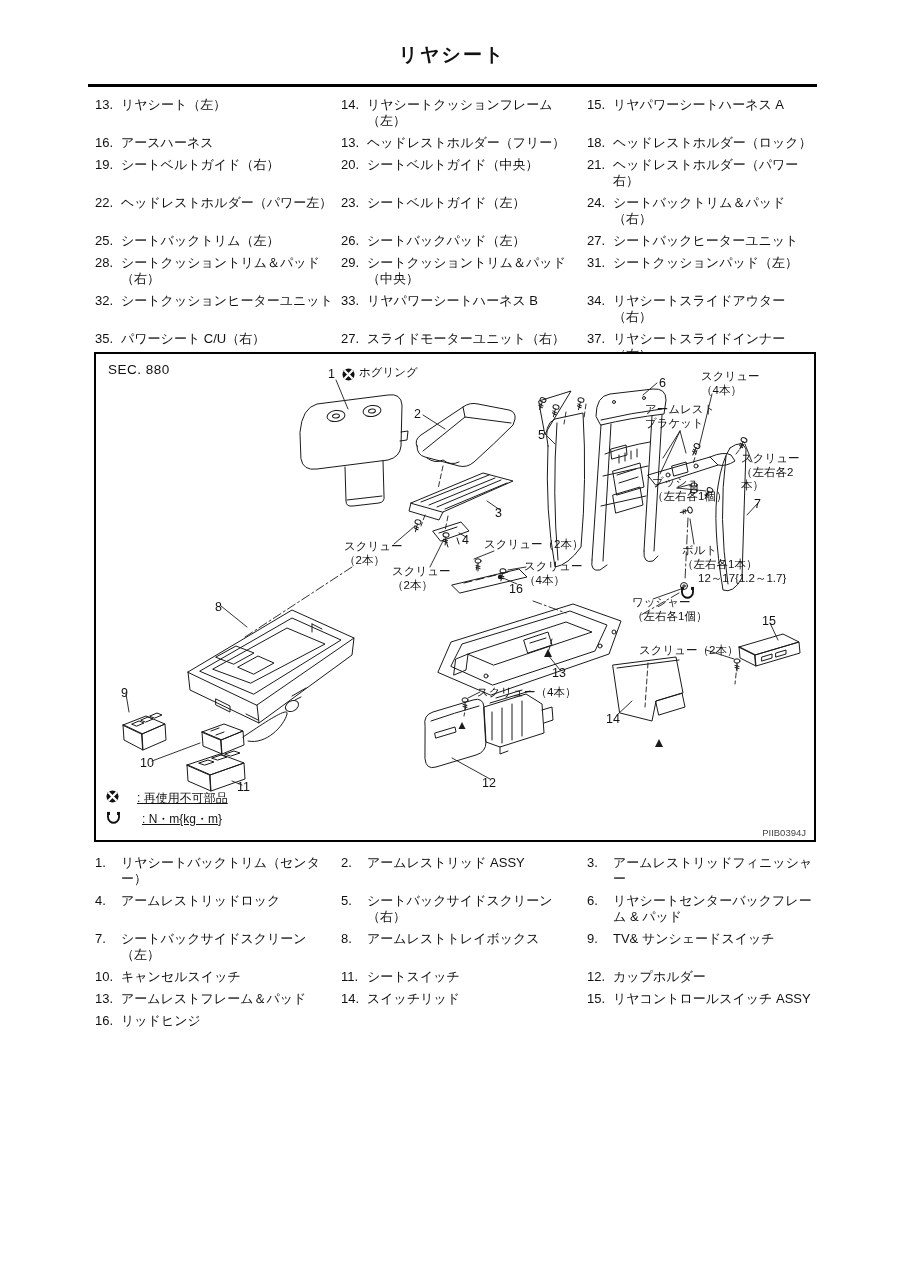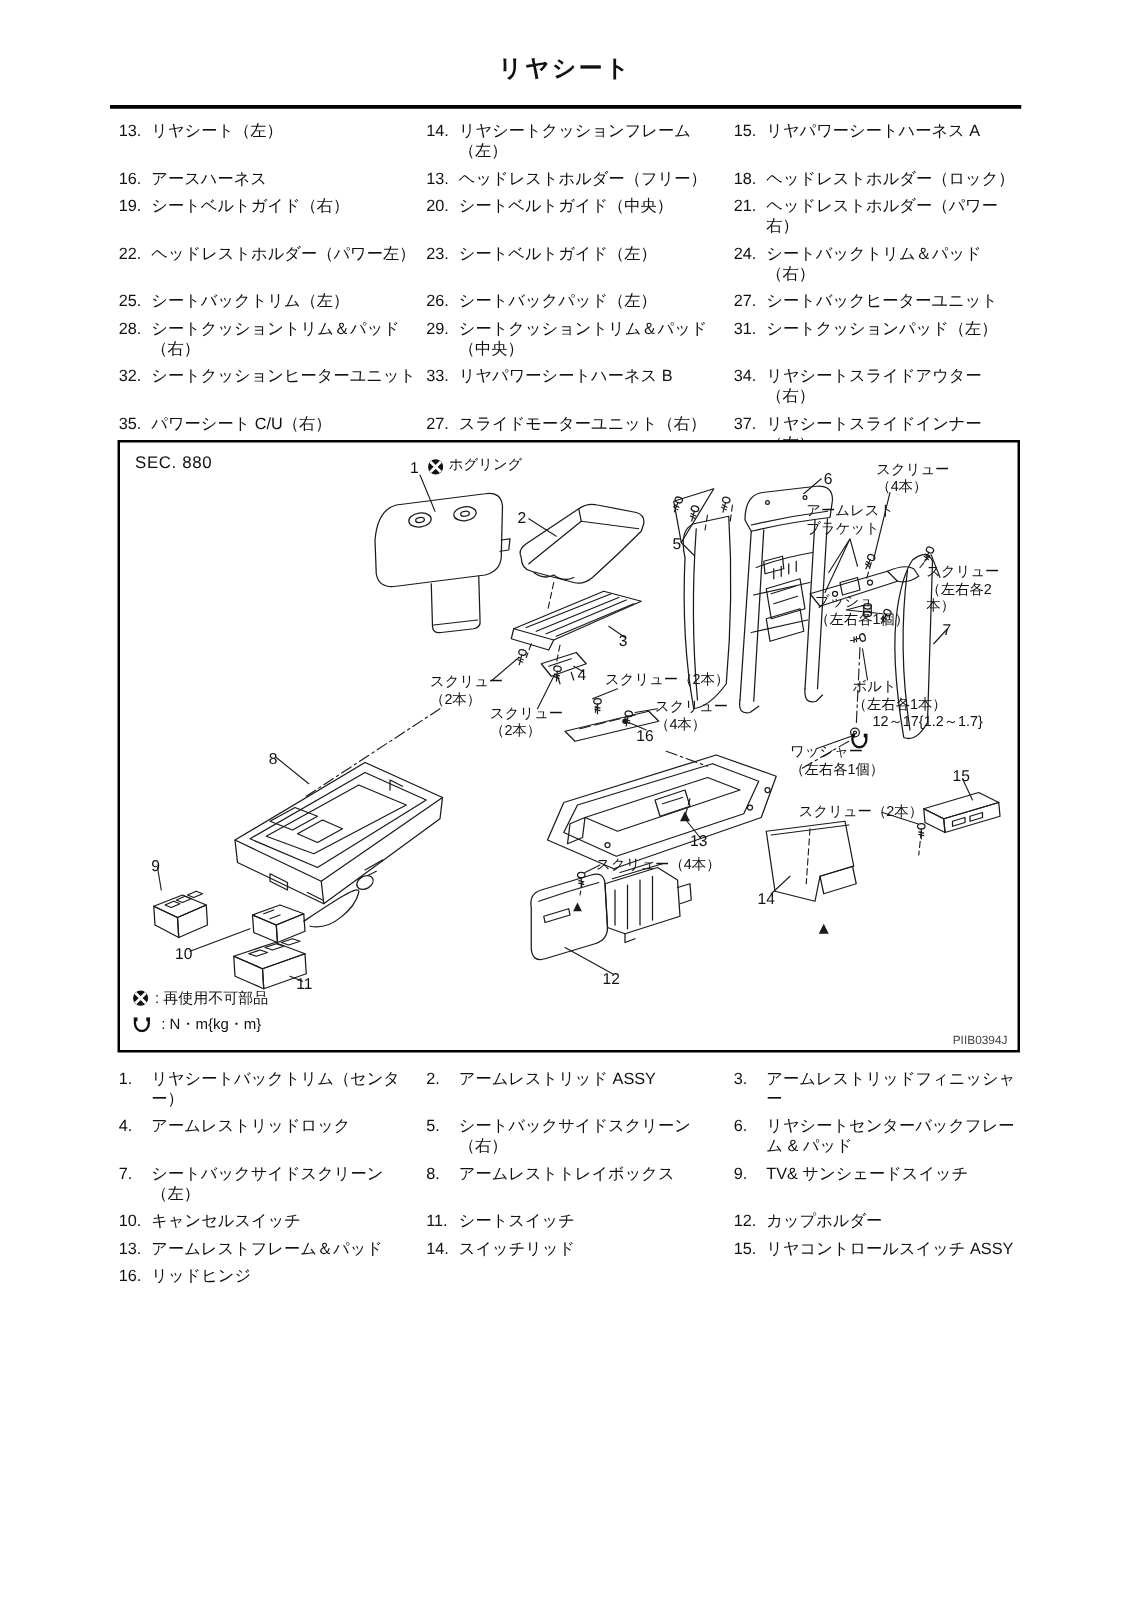": 再使用不可部品" .legend-row { align-items: center -> none; gap: 5px -> 18px; text-decoration: none -> underline }
